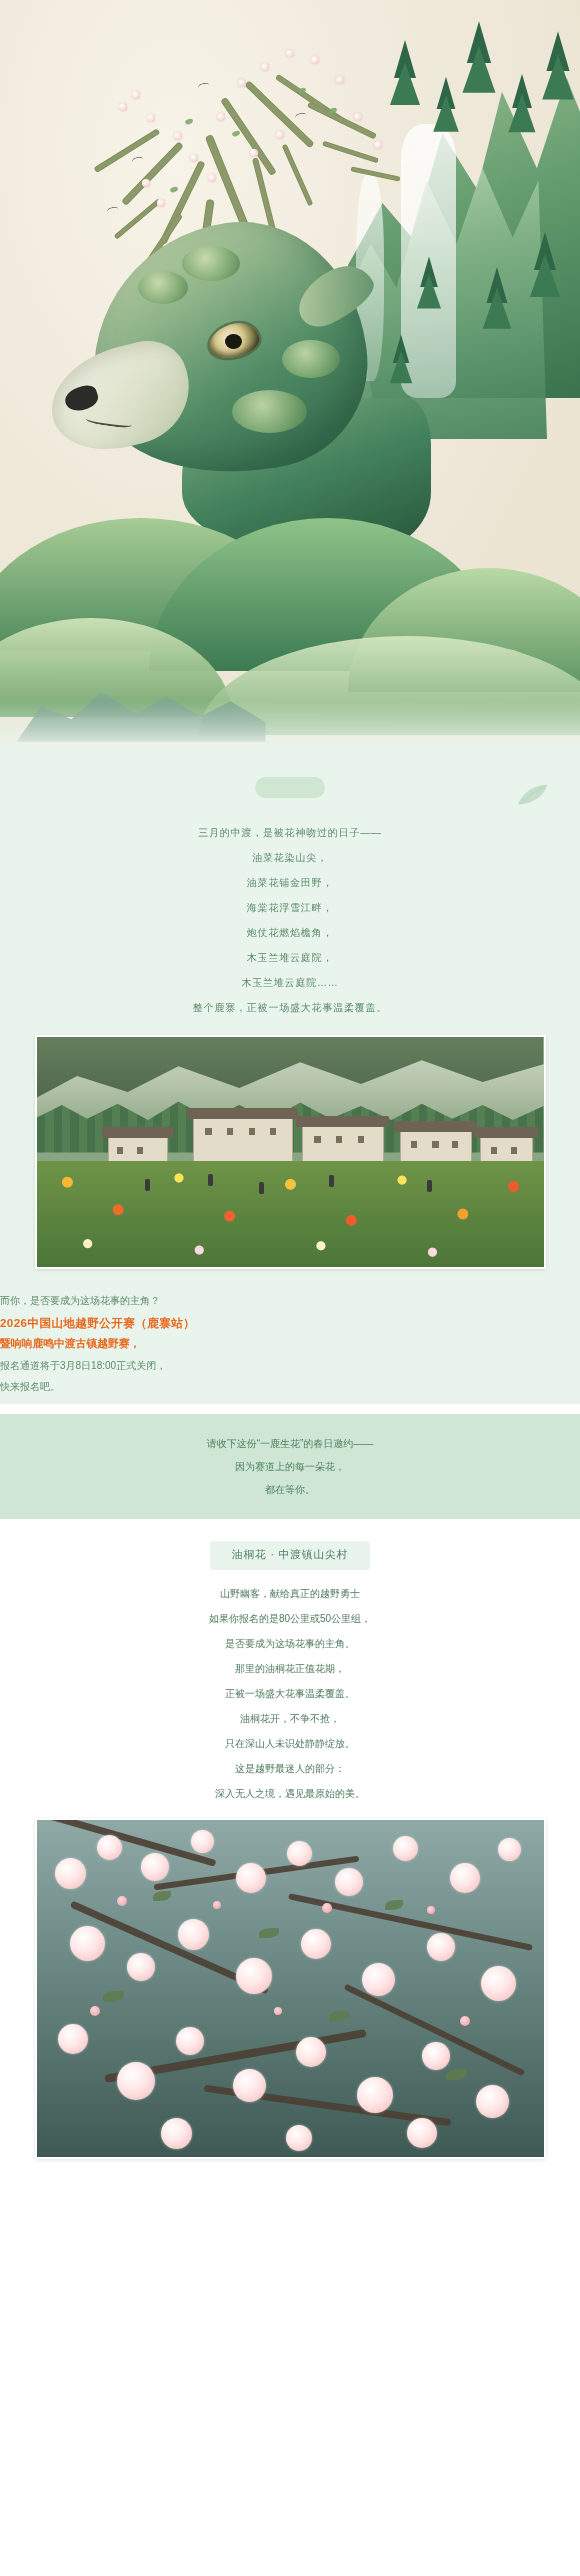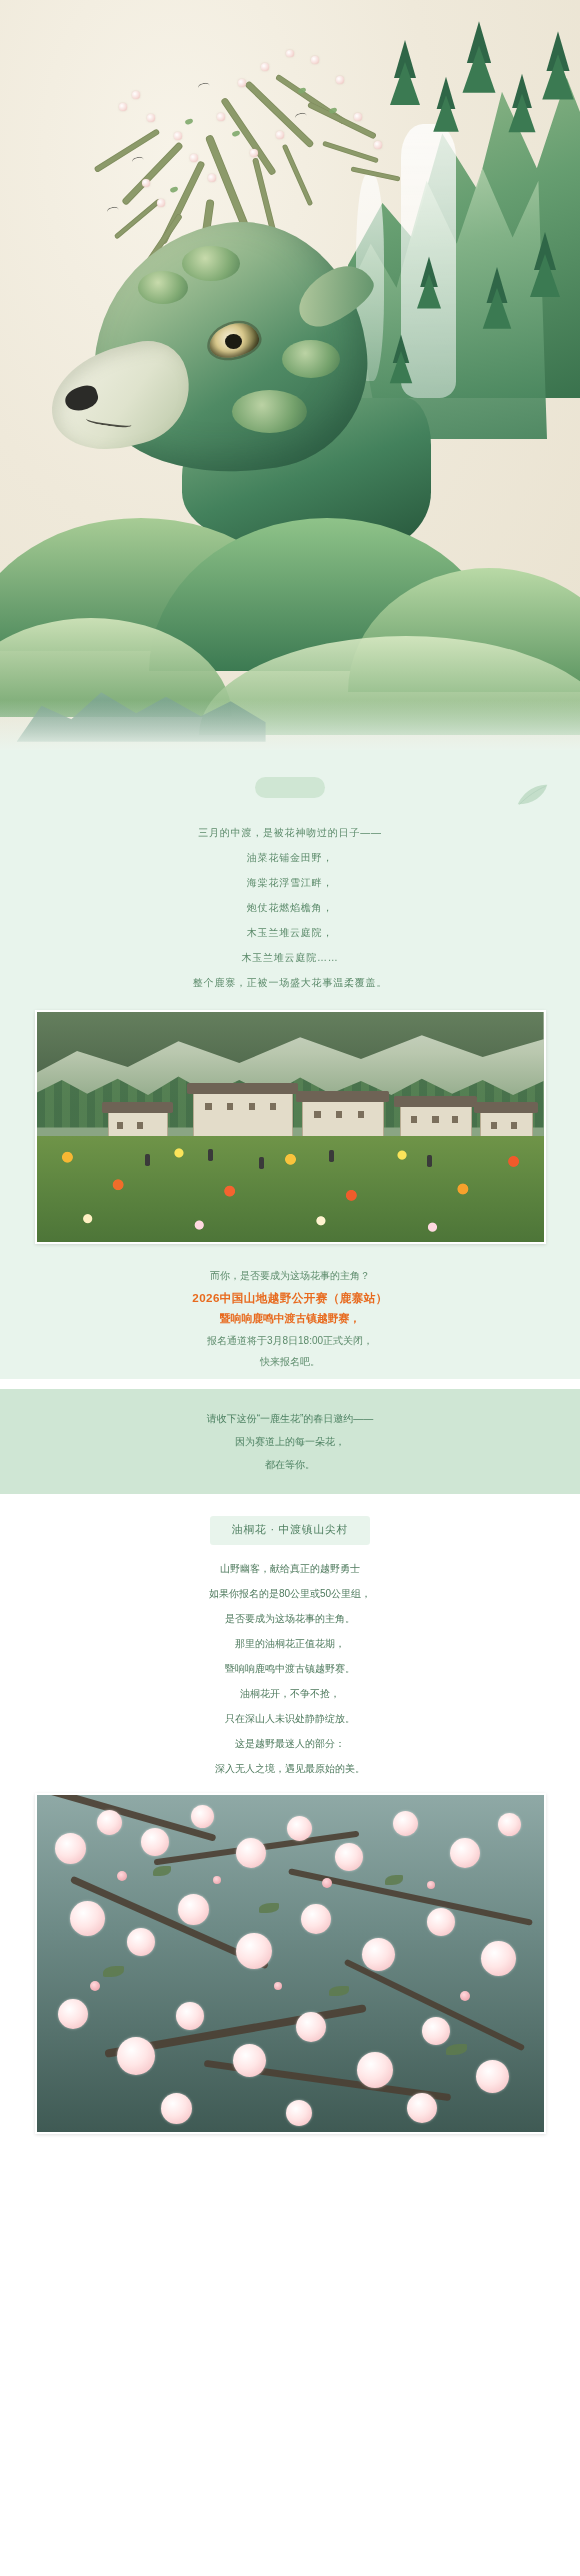"油菜花染山尖，" div { html: none -> <div>油菜花染山尖，</div> }
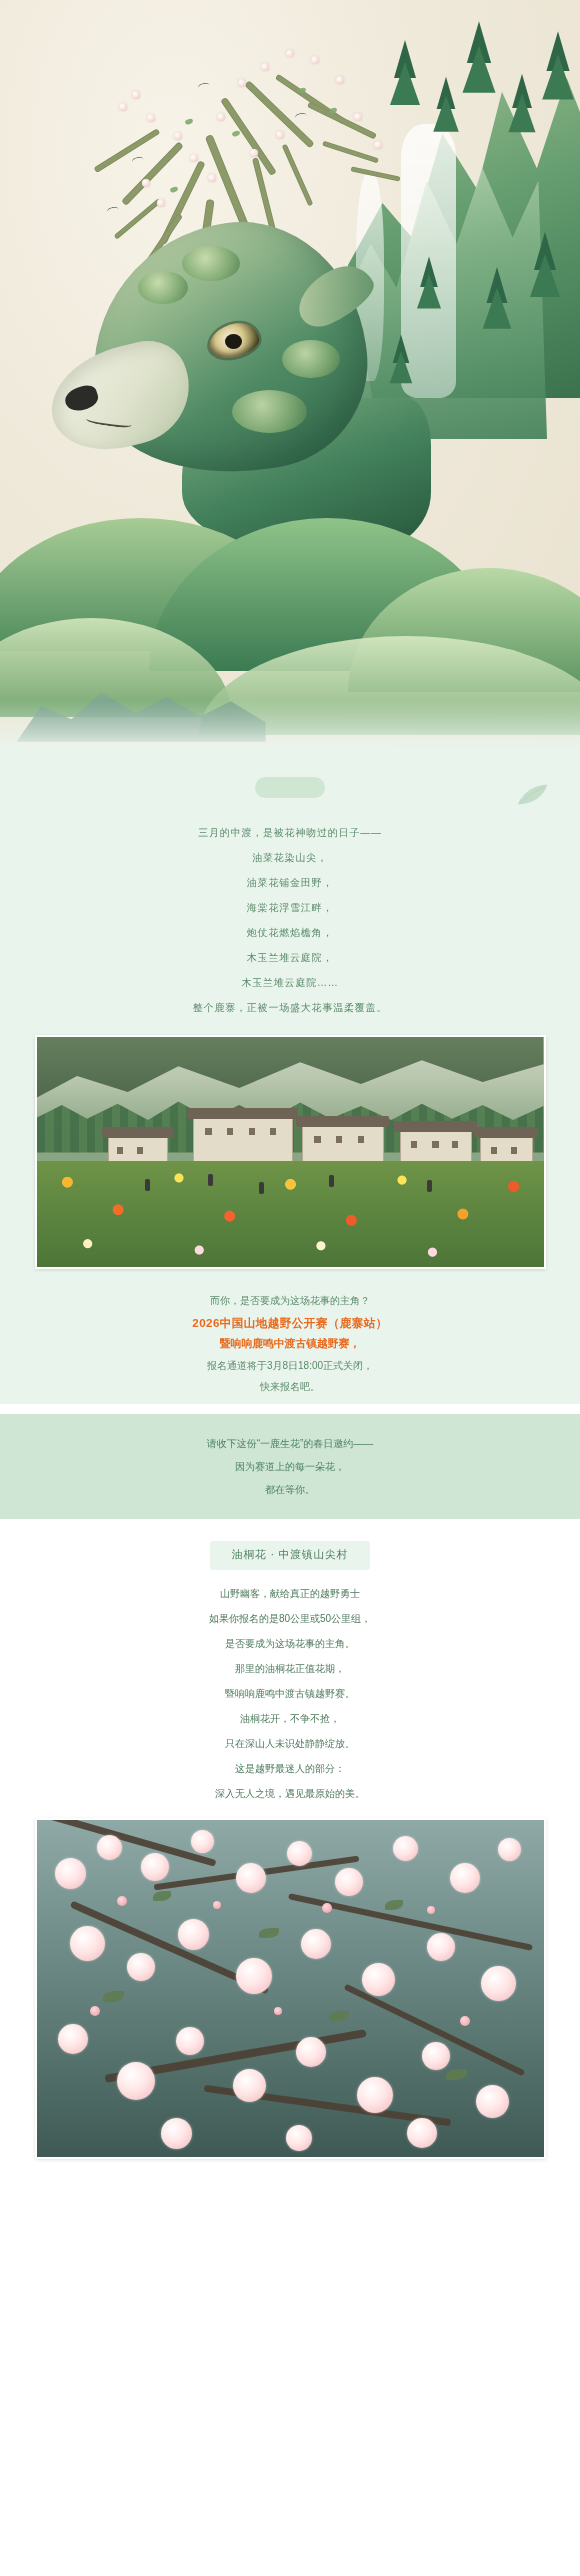"而你，是否要成为这场花事的主角？" .cta { text-align: center -> none }
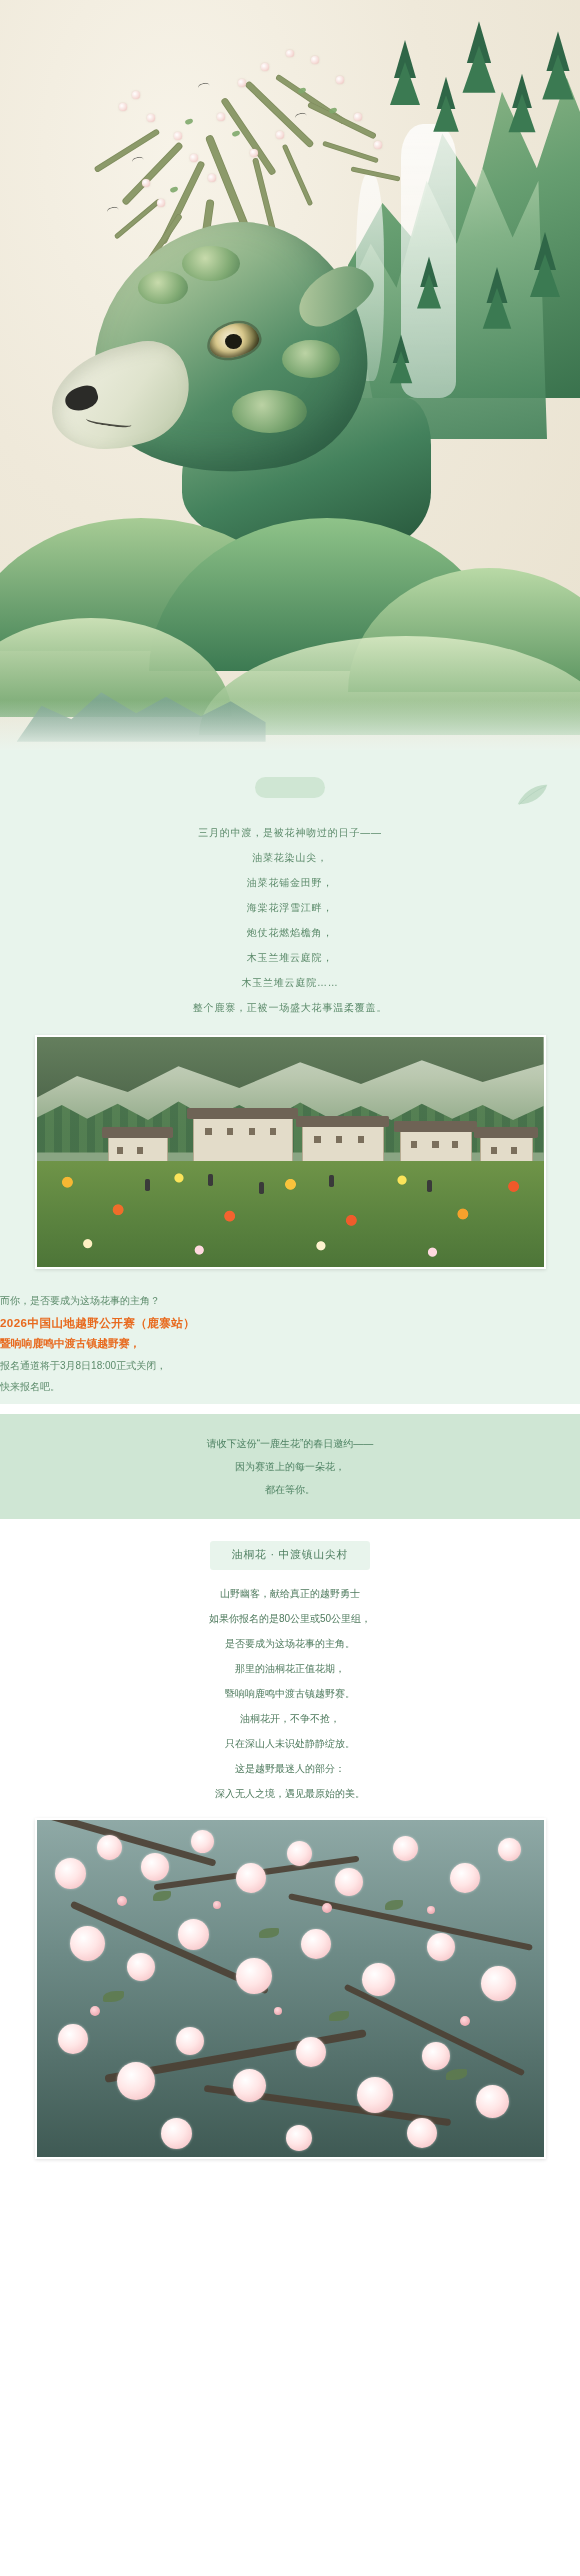"暨响响鹿鸣中渡古镇越野赛。" div { text: 暨响响鹿鸣中渡古镇越野赛 -> 正被一场盛大花事温柔覆盖 }
